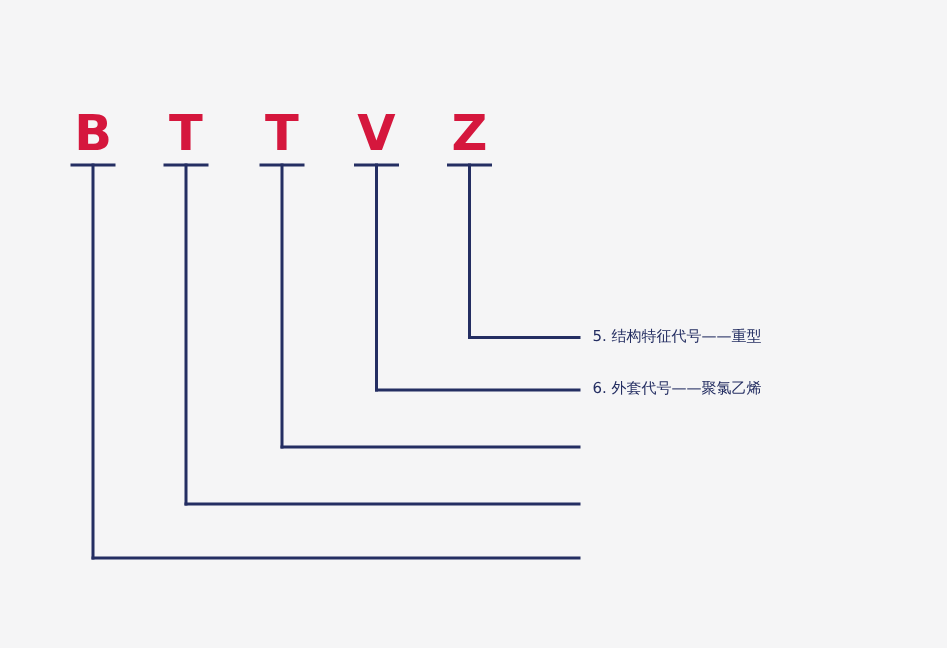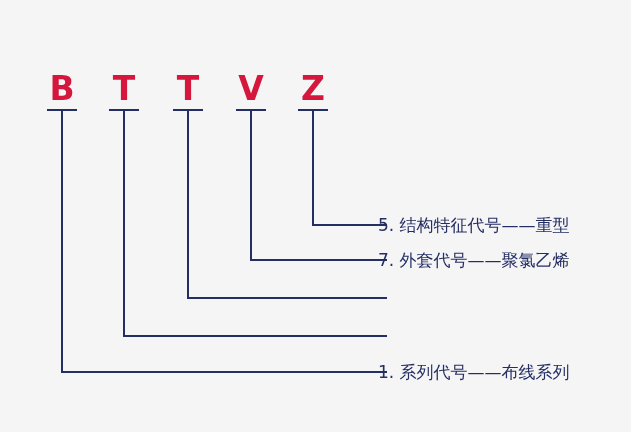"5. 结构特征代号——重型" .label { font-size: 17px -> 10px; left: 378px -> 395px }
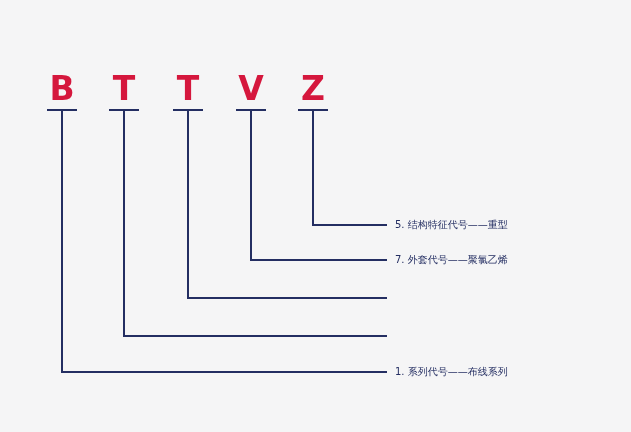"7. 外套代号——聚氯乙烯" div.label { text: 7 -> 6 }
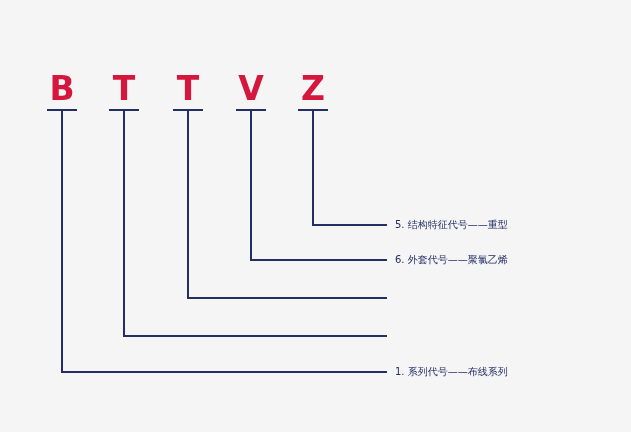"1. 系列代号——布线系列" div.label { html: <div>1. 系列代号——布线系列</div> -> none }
